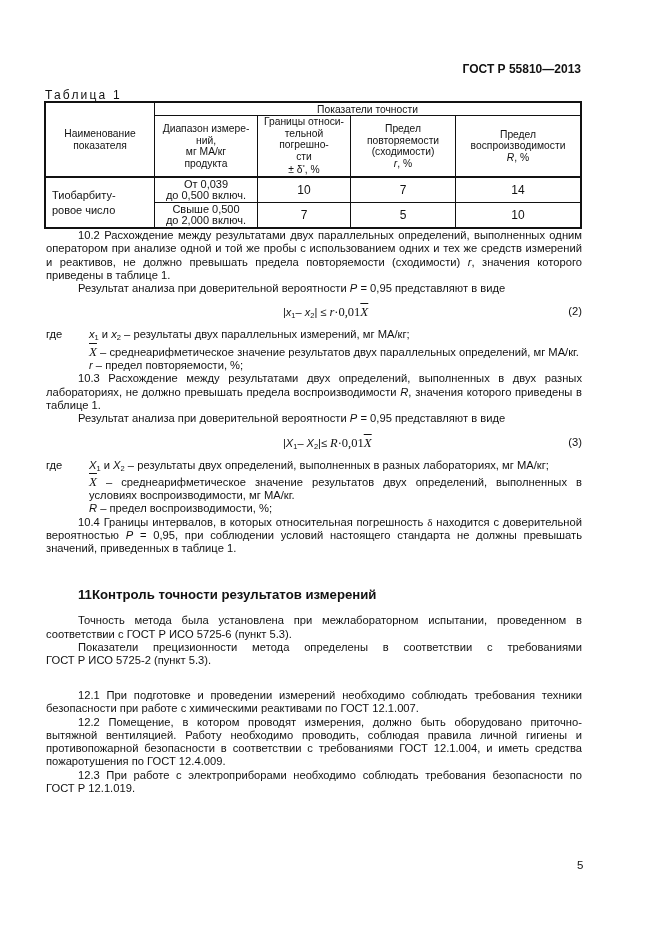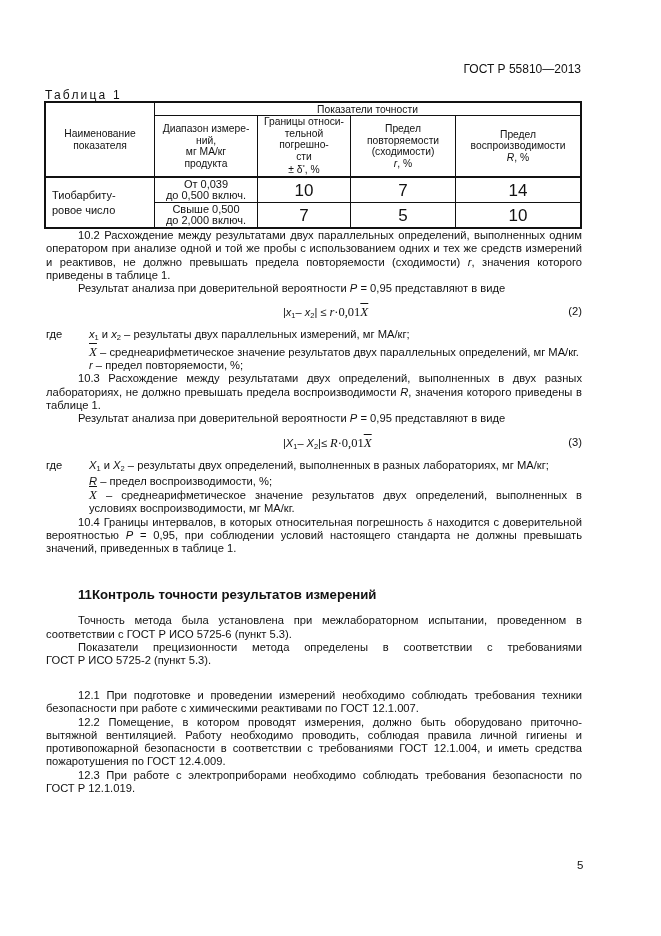"ГОСТ Р 55810—2013" .page-header { font-weight: normal -> bold }
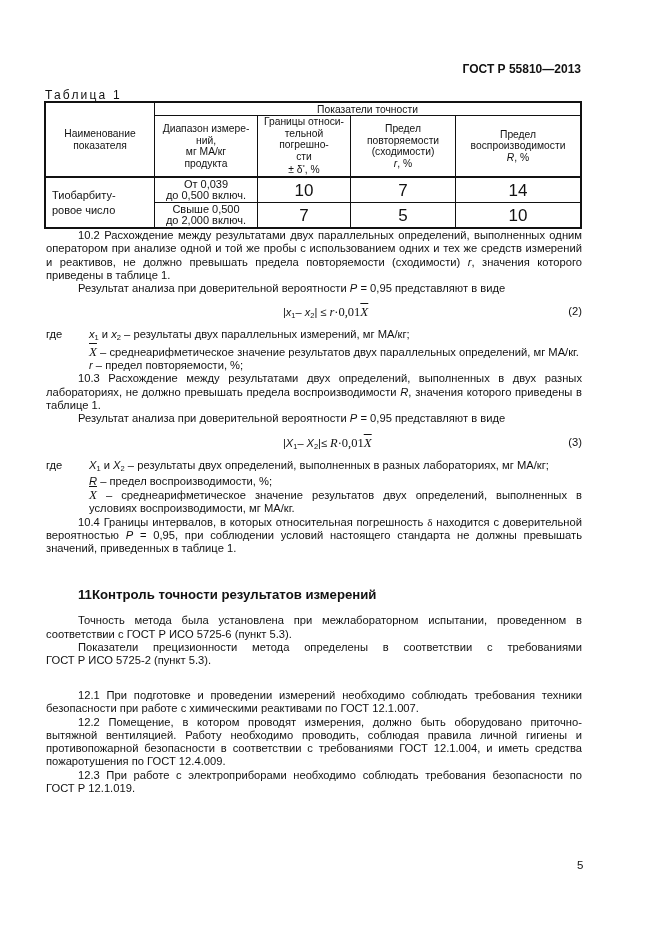"10" .big-num { font-size: 17px -> 12px }
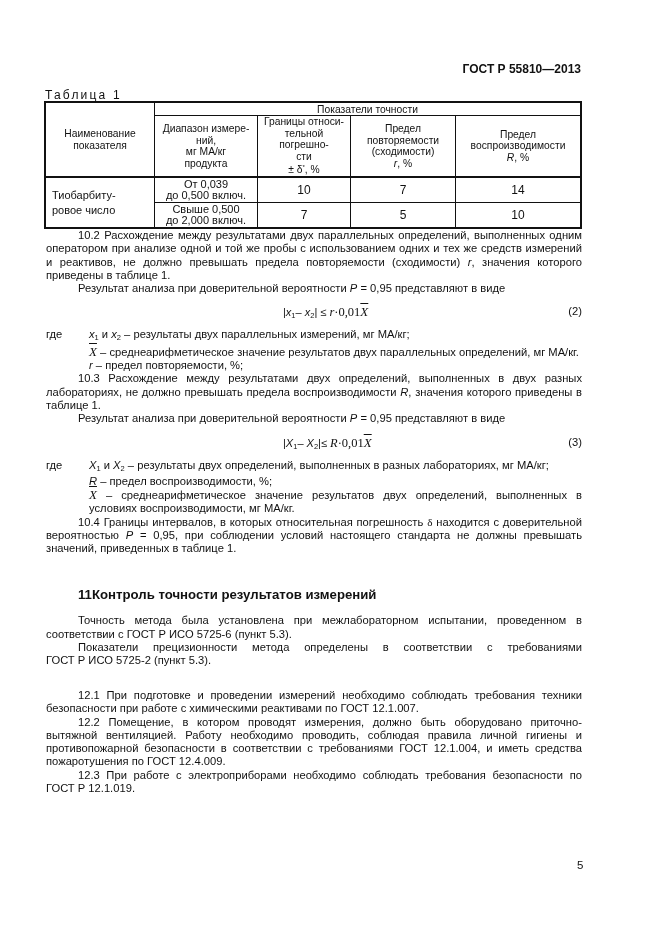"R – предел воспроизводимости, %;" div { order: before "X – среднеарифметическое значение результатов двух определений," -> after "X – среднеарифметическое значение результатов двух определений," }
